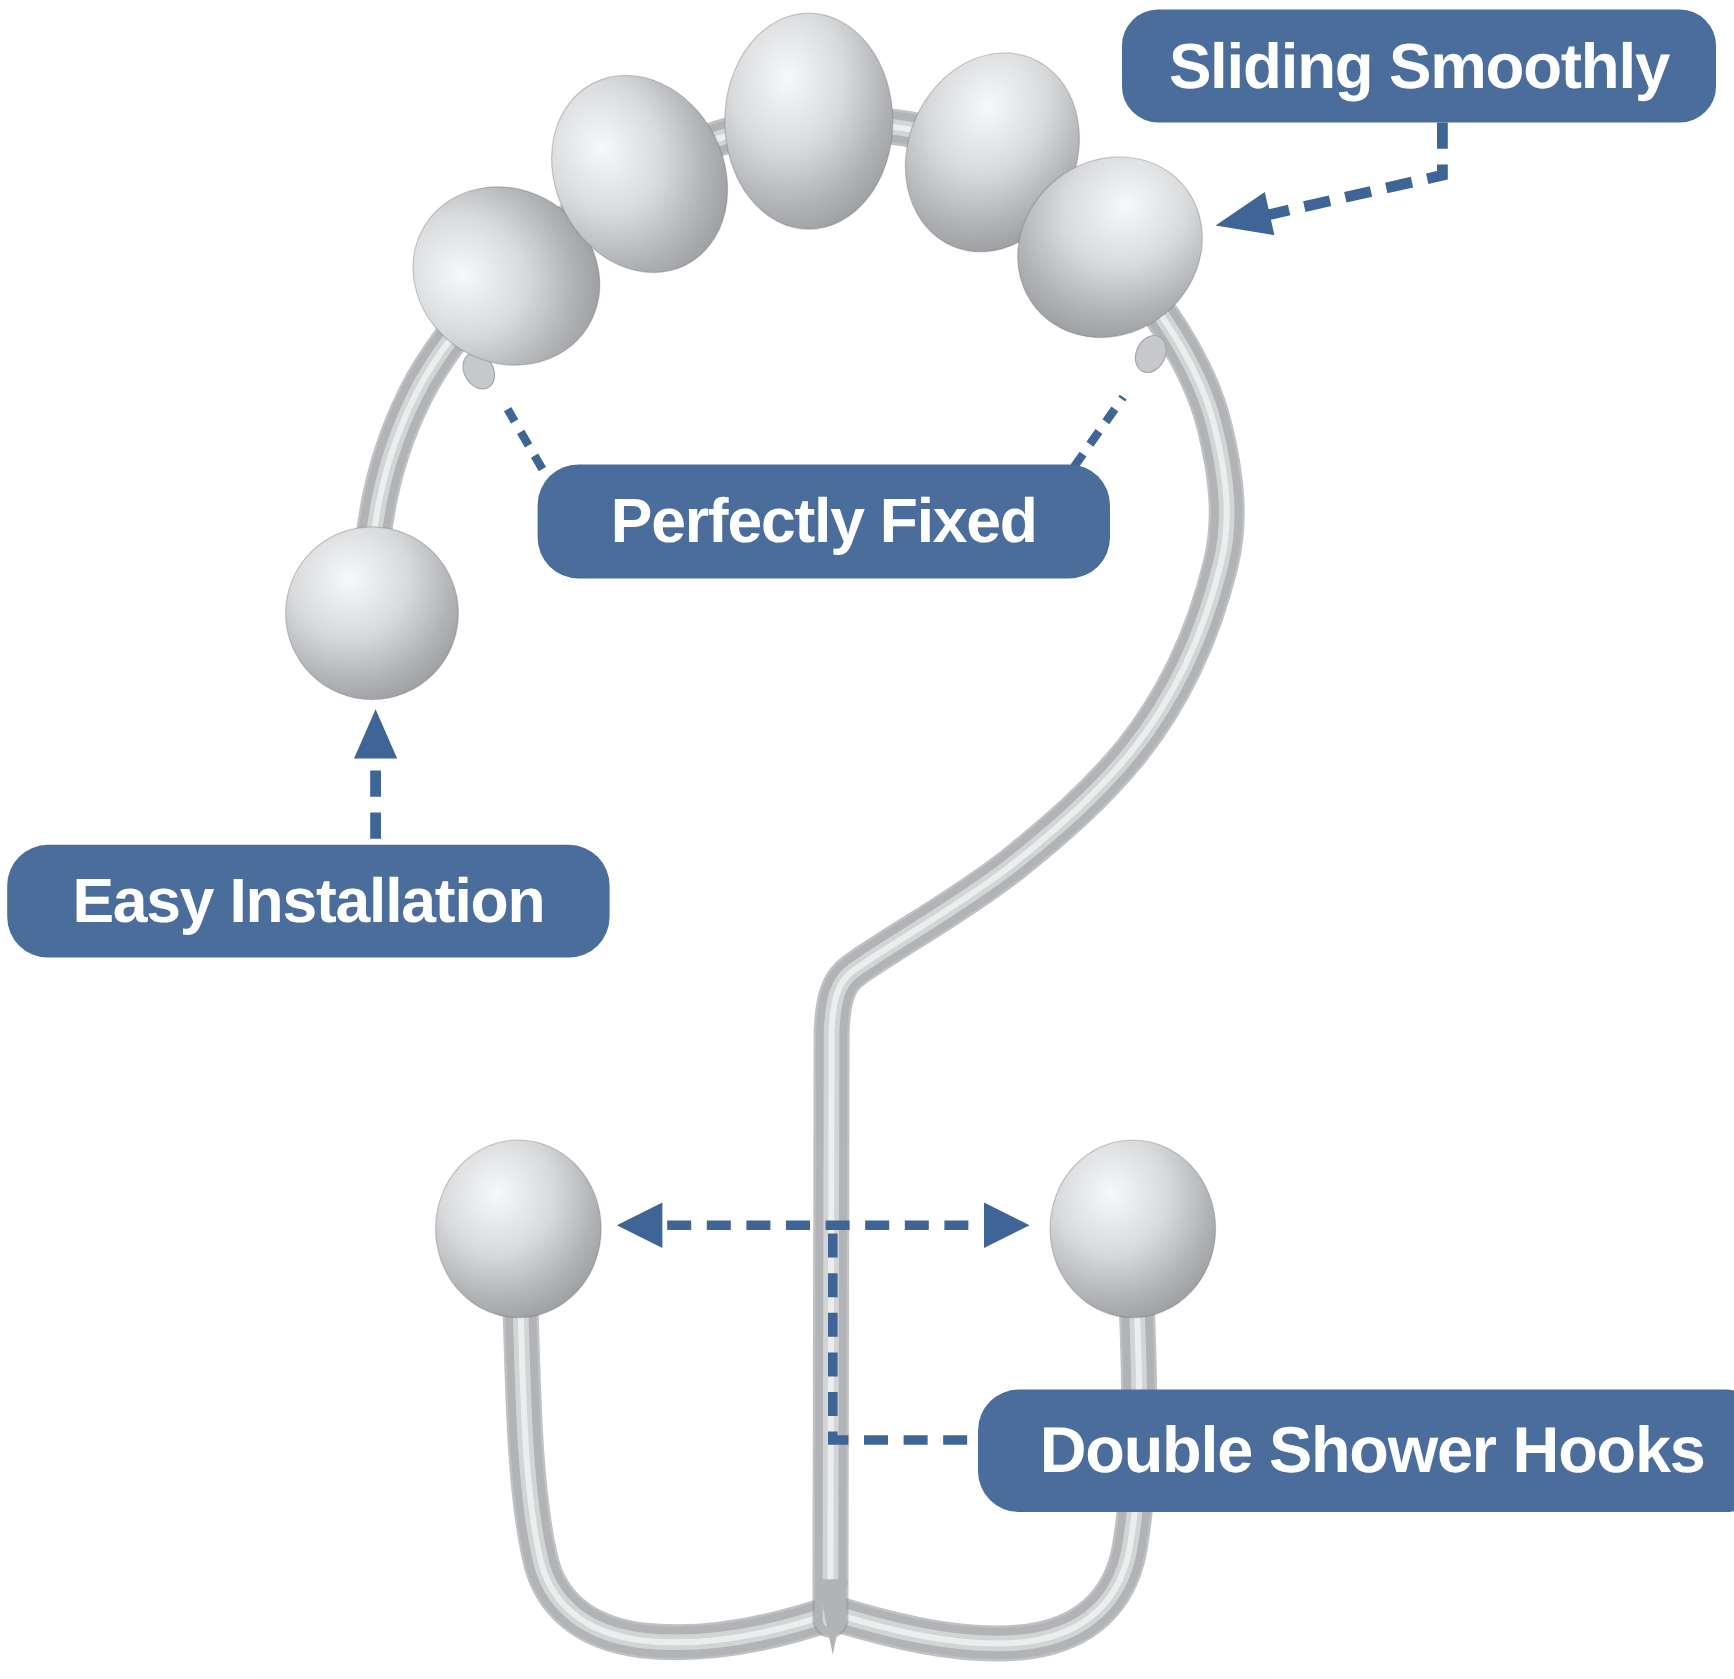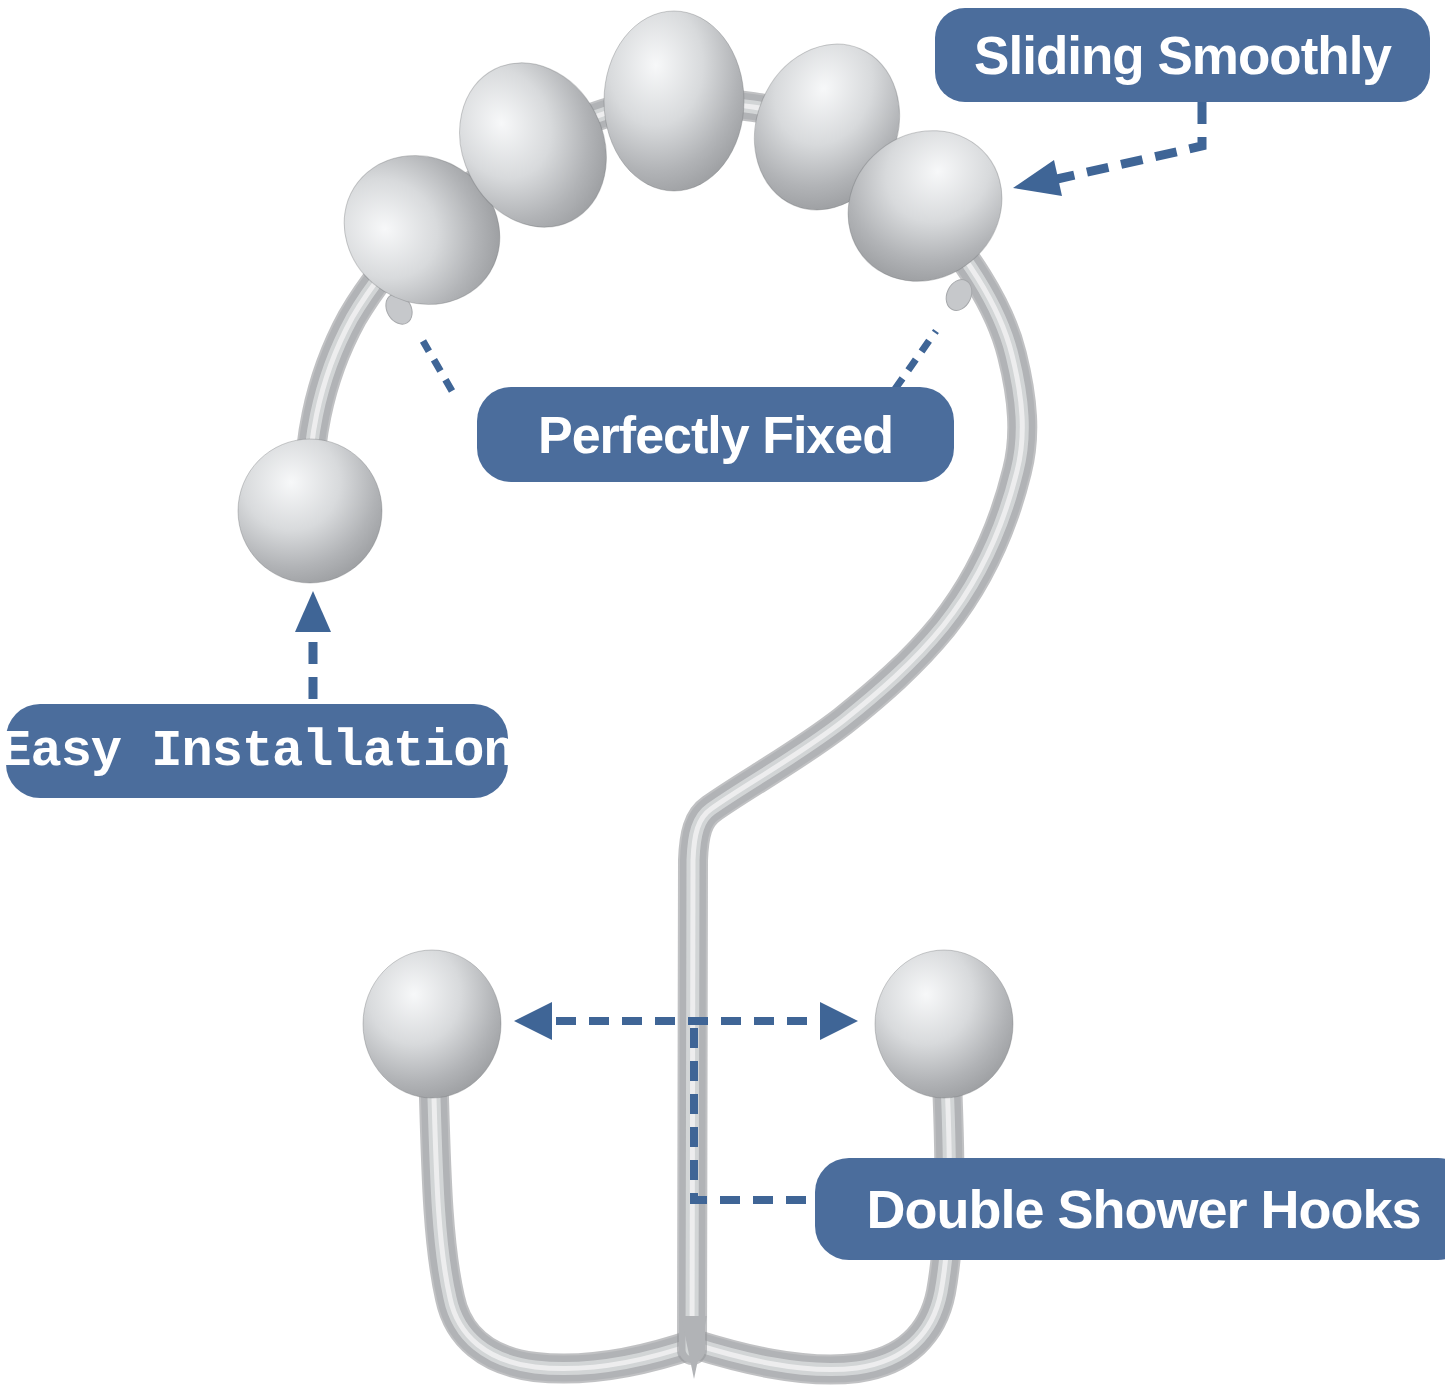"Perfectly Fixed" #lbl-perfect { margin-left: 29px -> none }
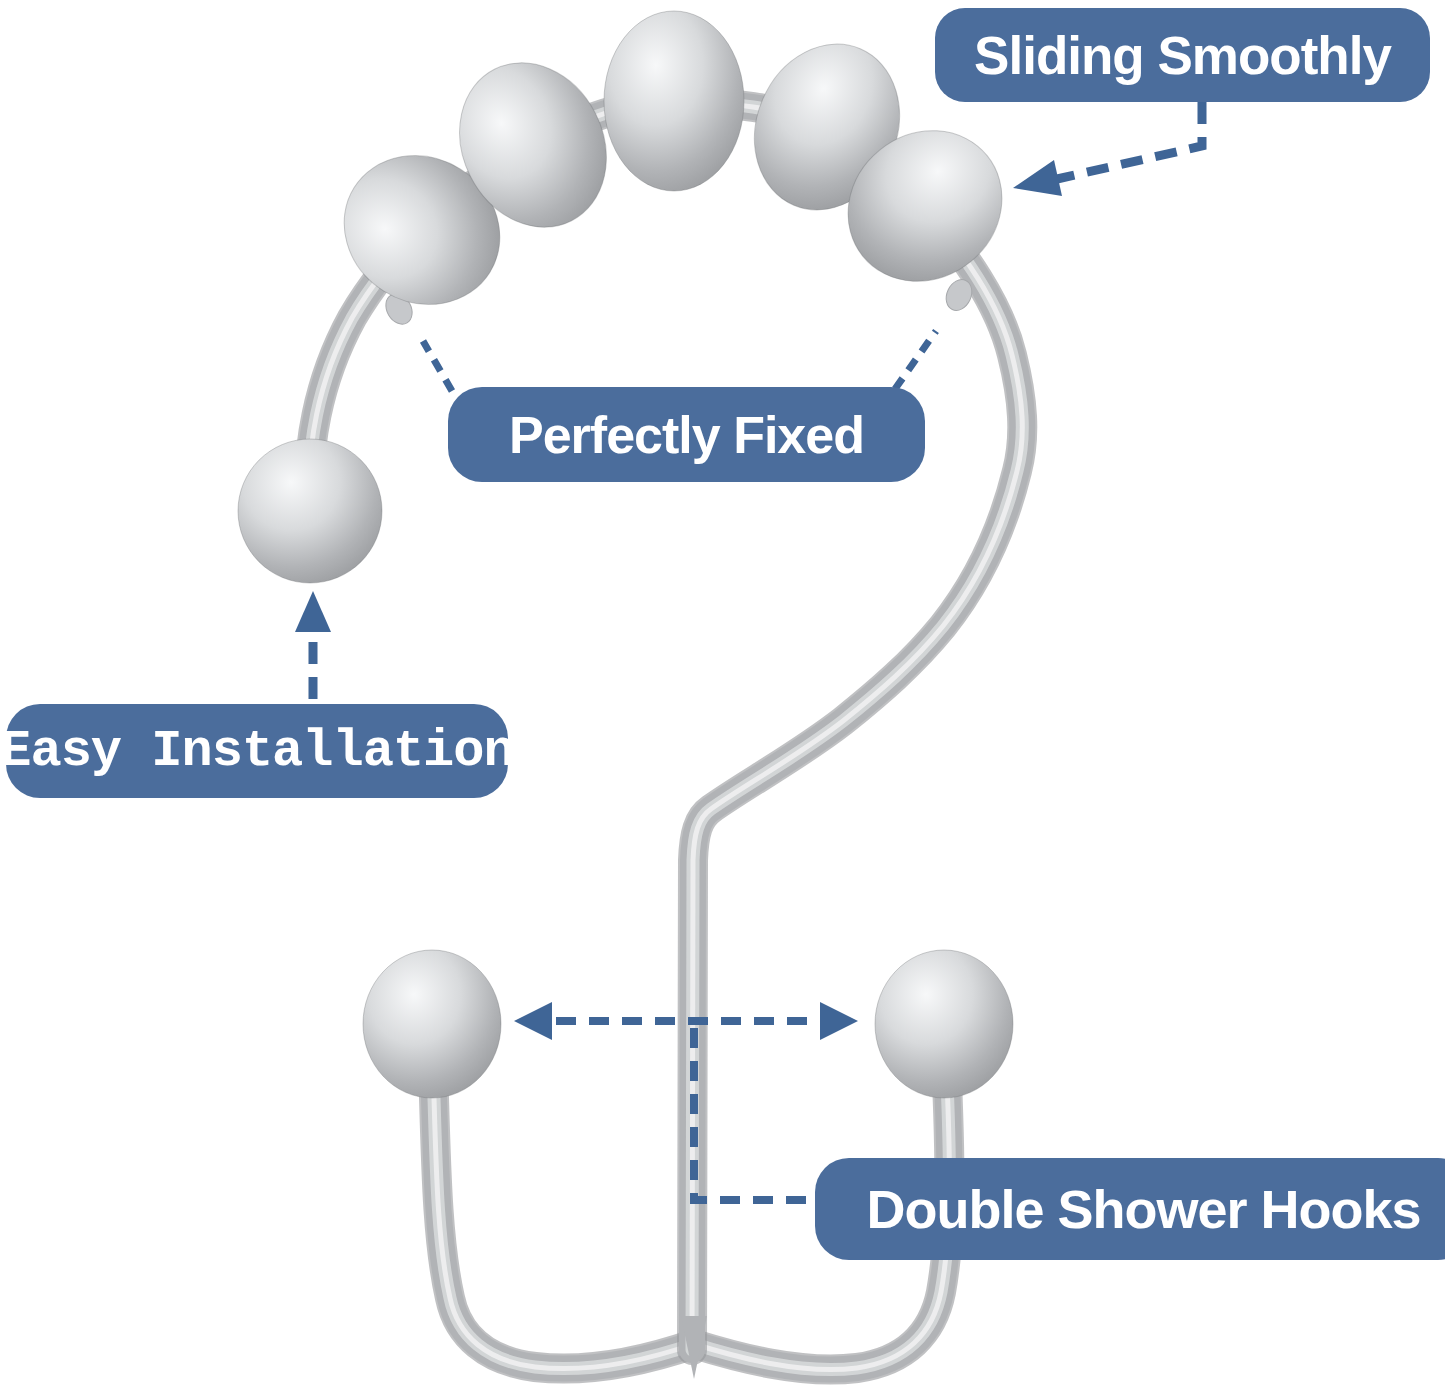"Easy Installation" #lbl-easy { font-family: Liberation Mono, monospace -> none }
